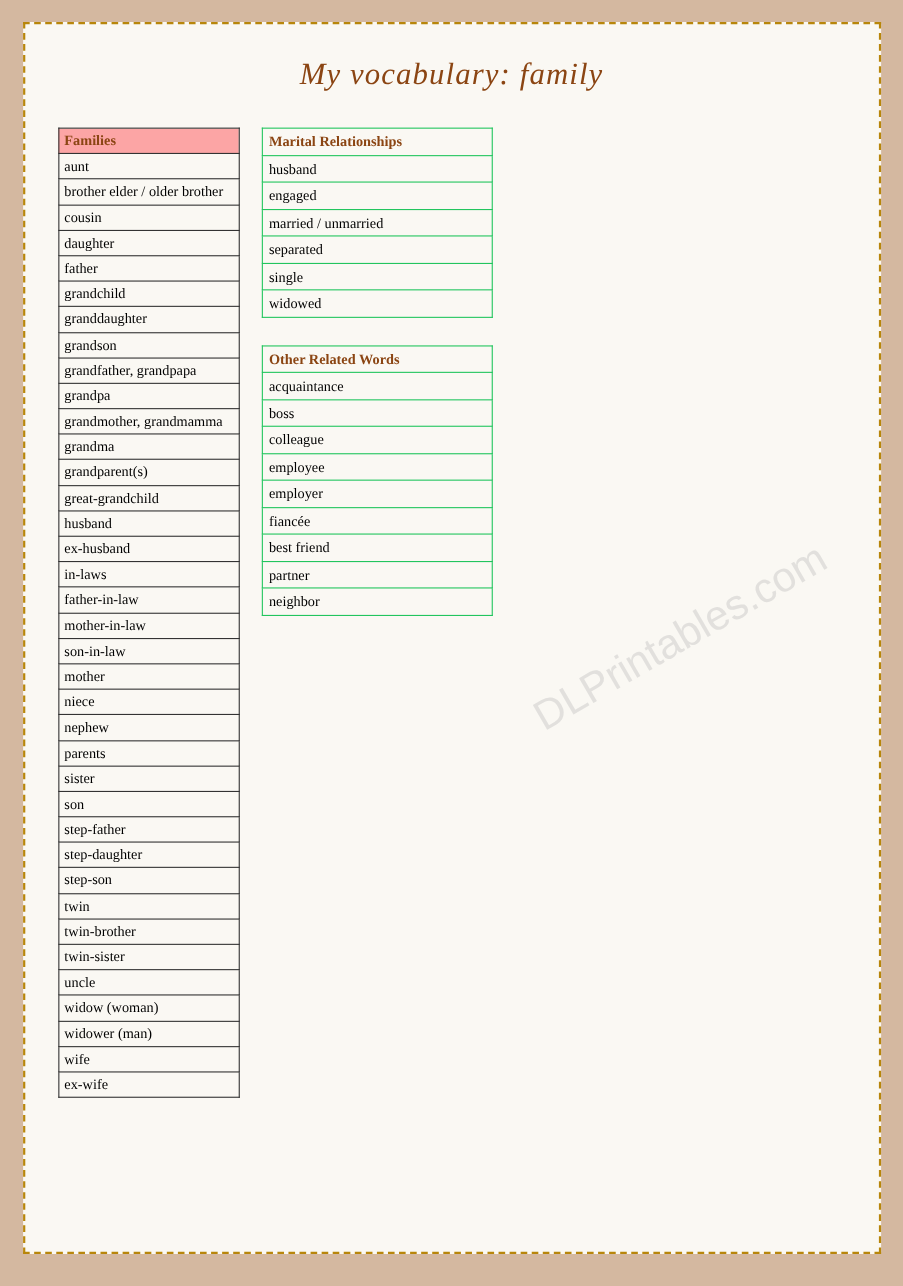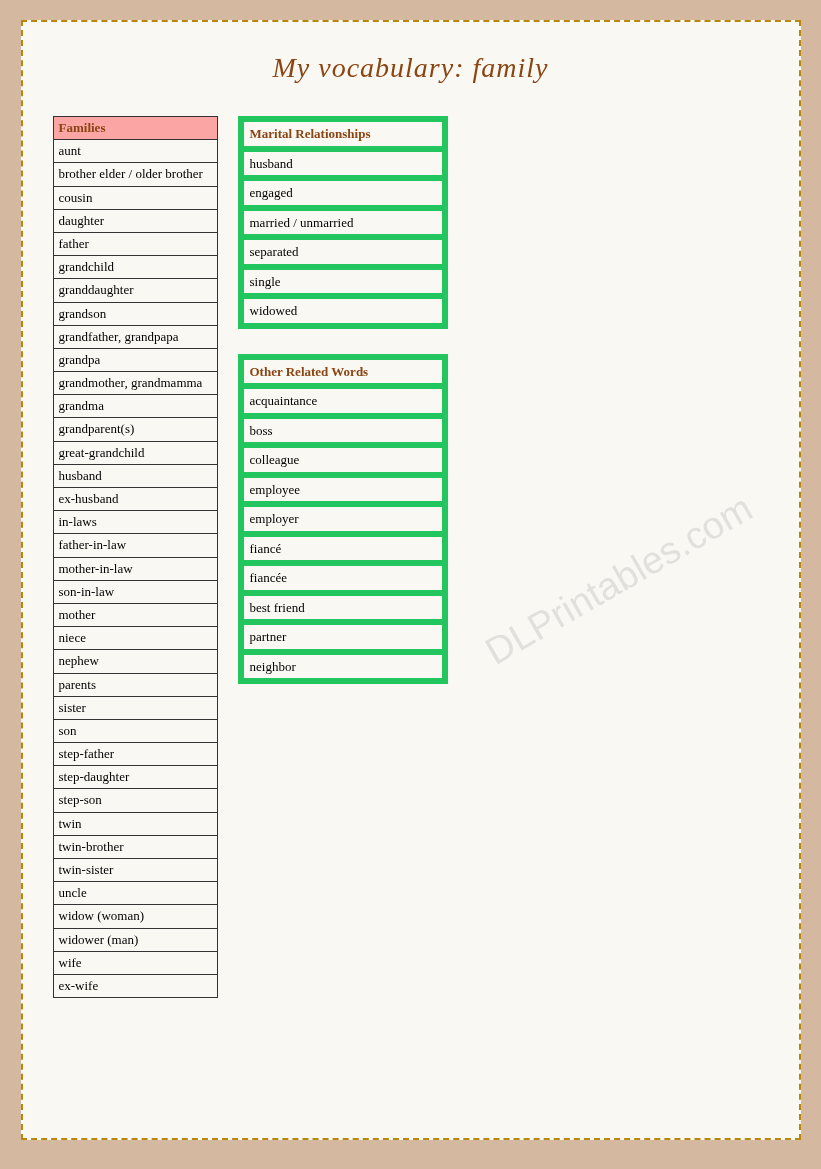"Marital Relationships" .vocab-table td { border: 6px solid #22c55e -> 1px solid #22c55e }
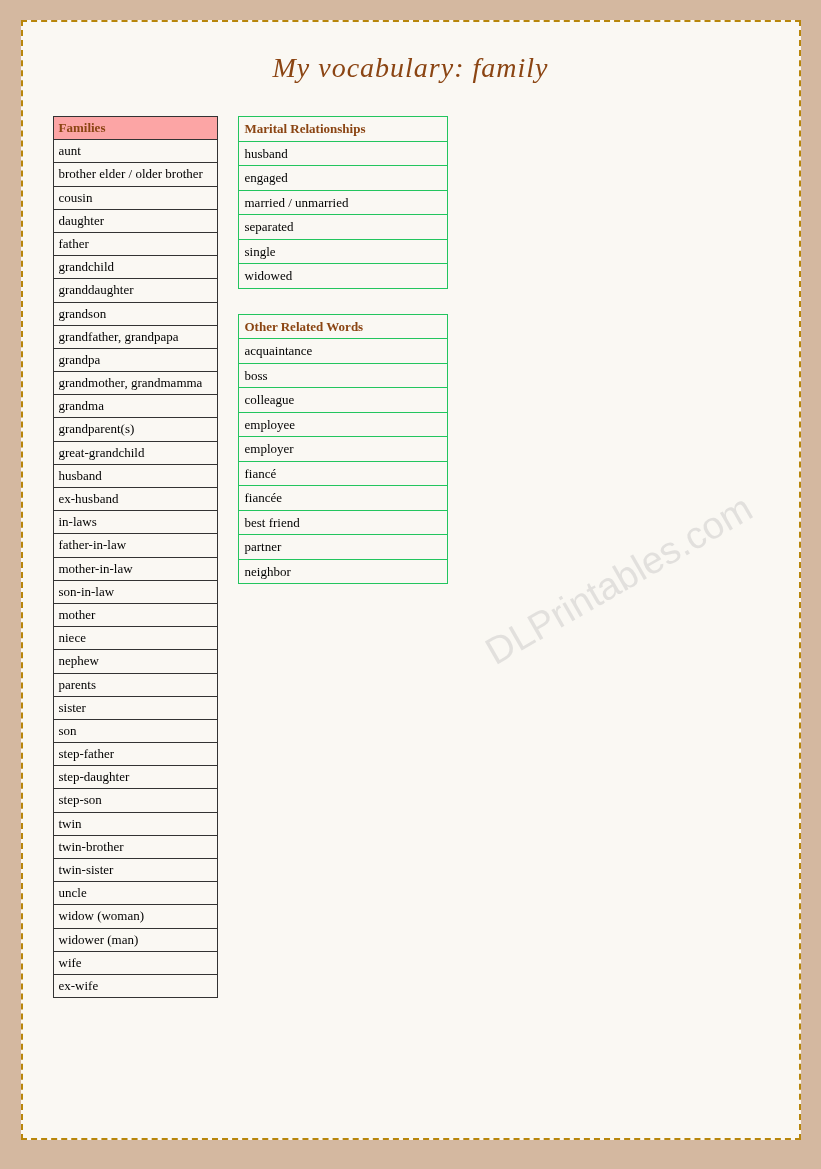"fiancé" tr { html: <tr> <td>fiancé</td> </tr> -> none }
